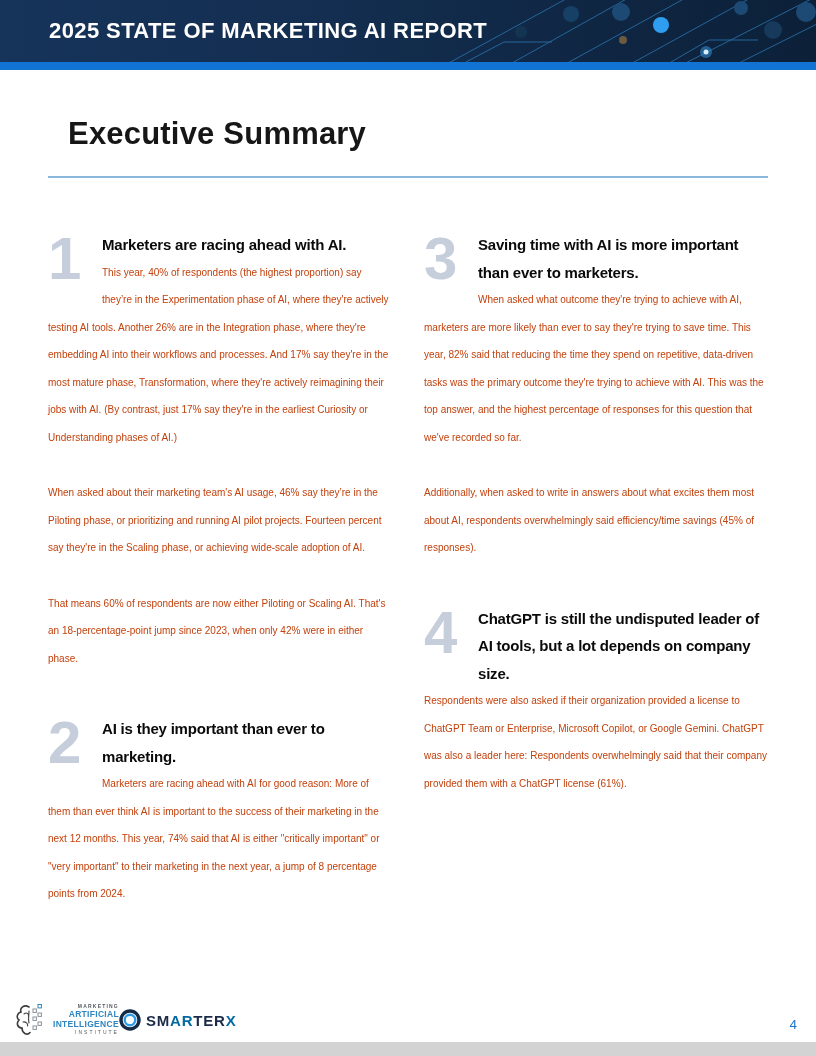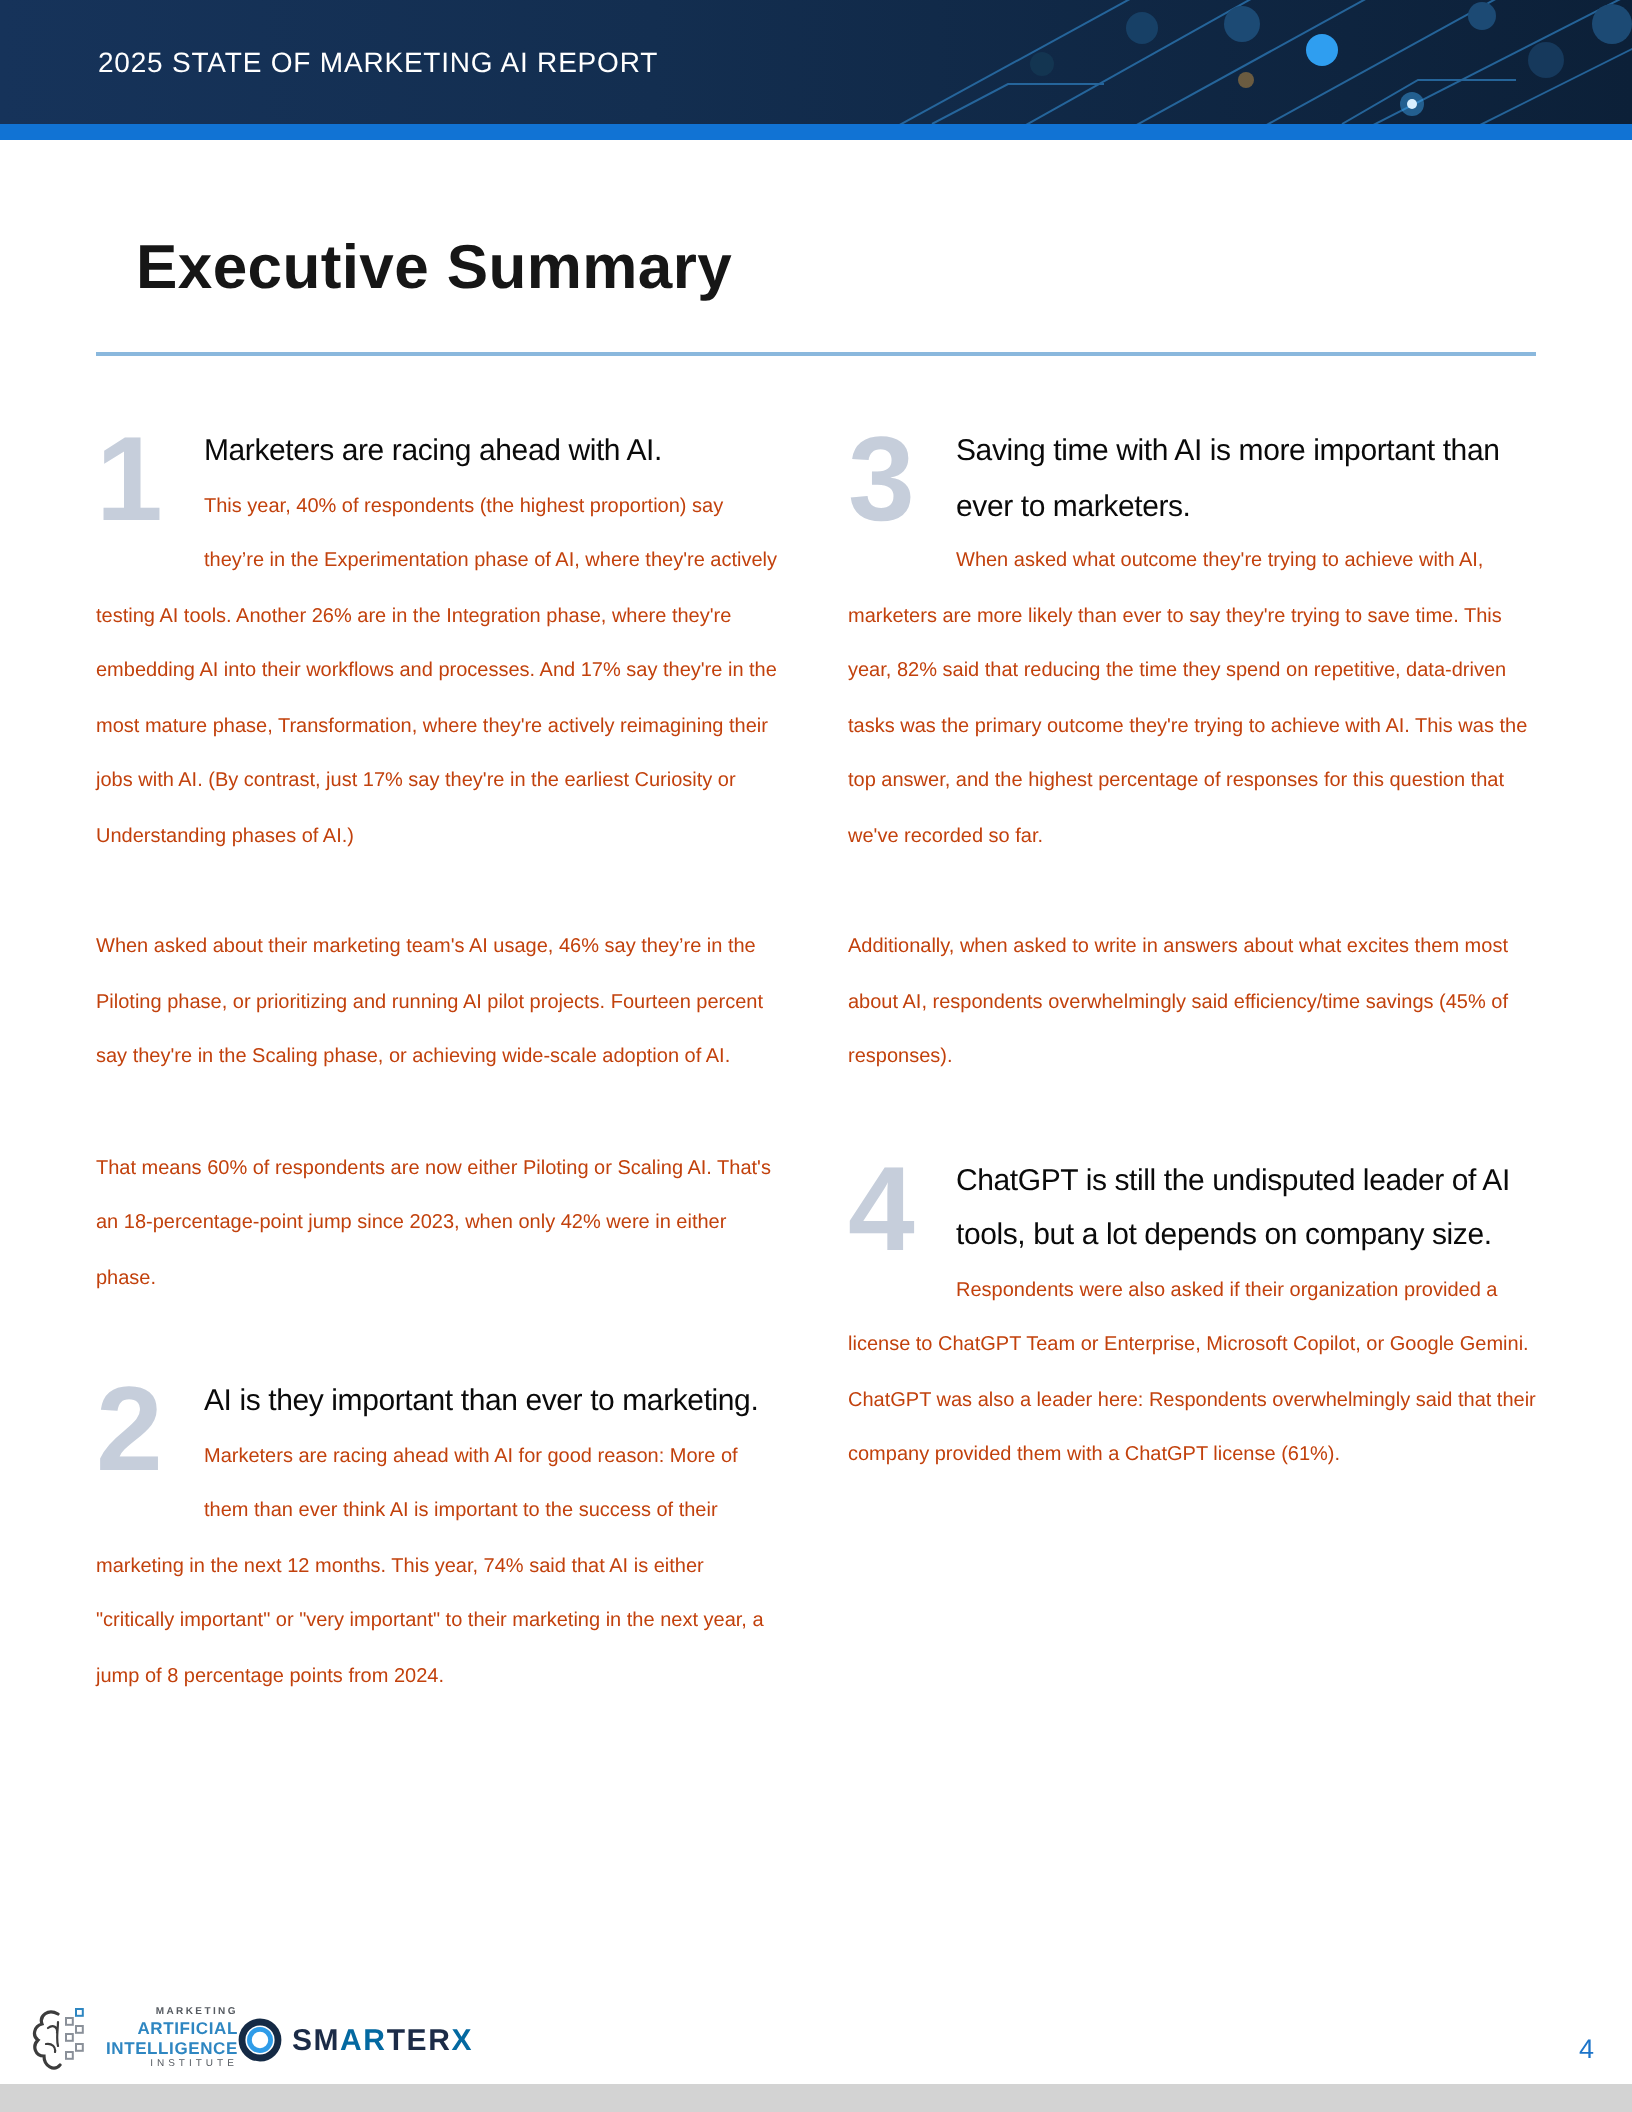"2025 STATE OF MARKETING AI" .header-title { font-size: 14px -> 22px; font-weight: normal -> bold }
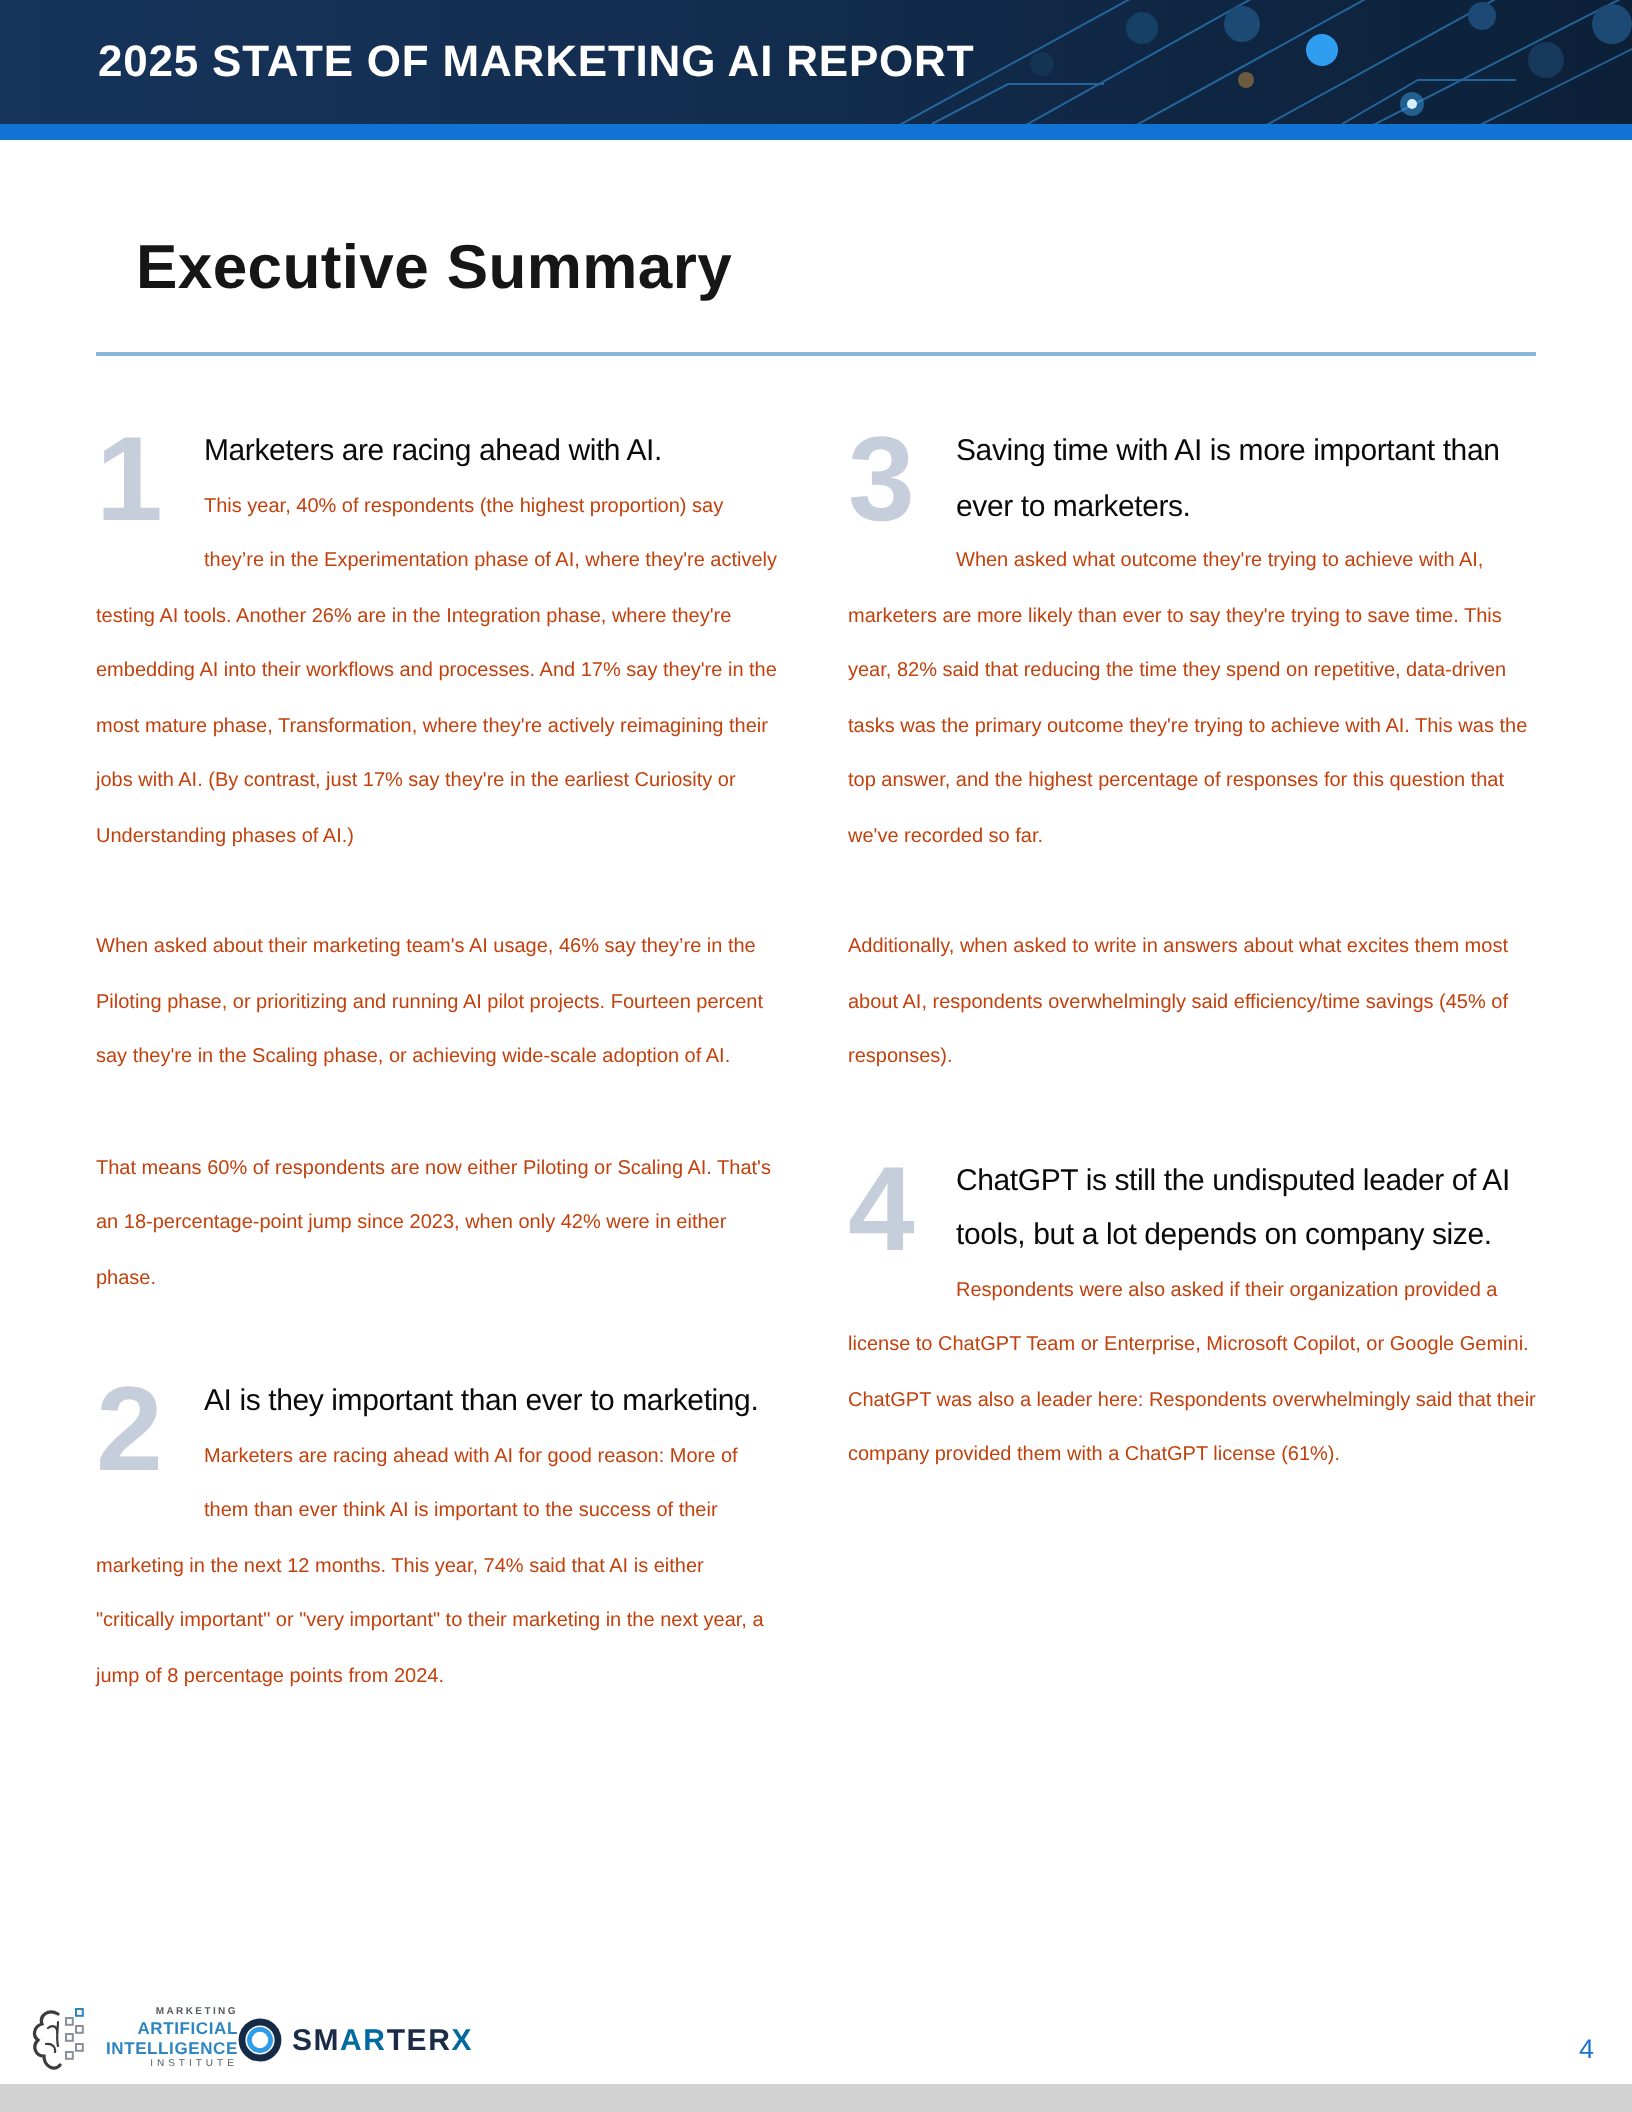"Marketers are racing ahead with AI." .sec-head { font-weight: normal -> bold; margin-top: none -> 19px }
